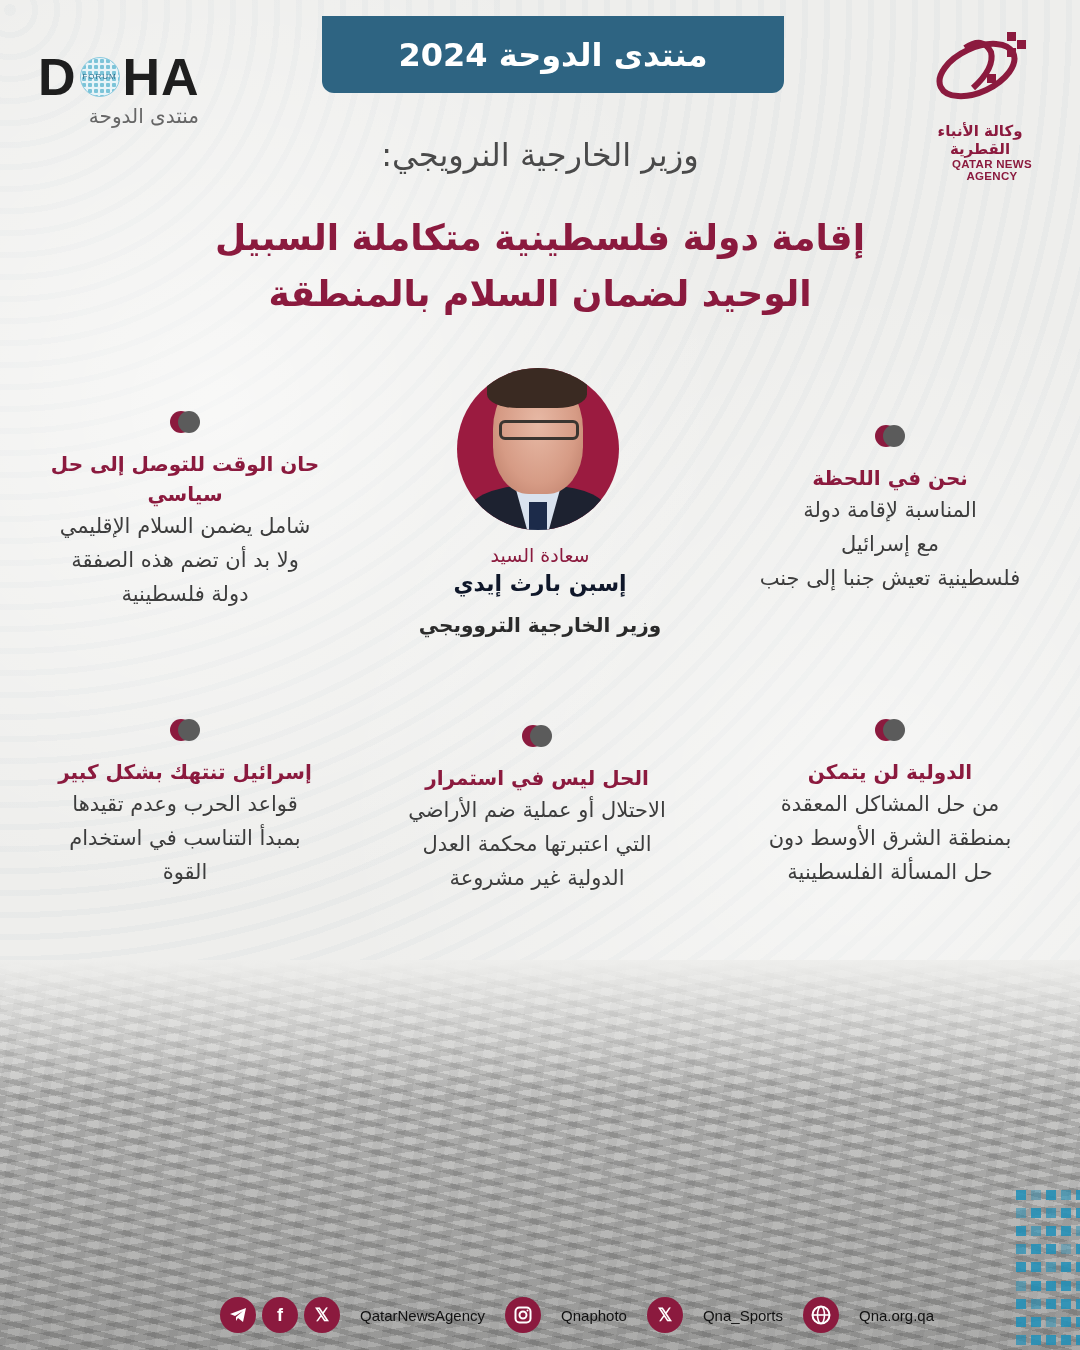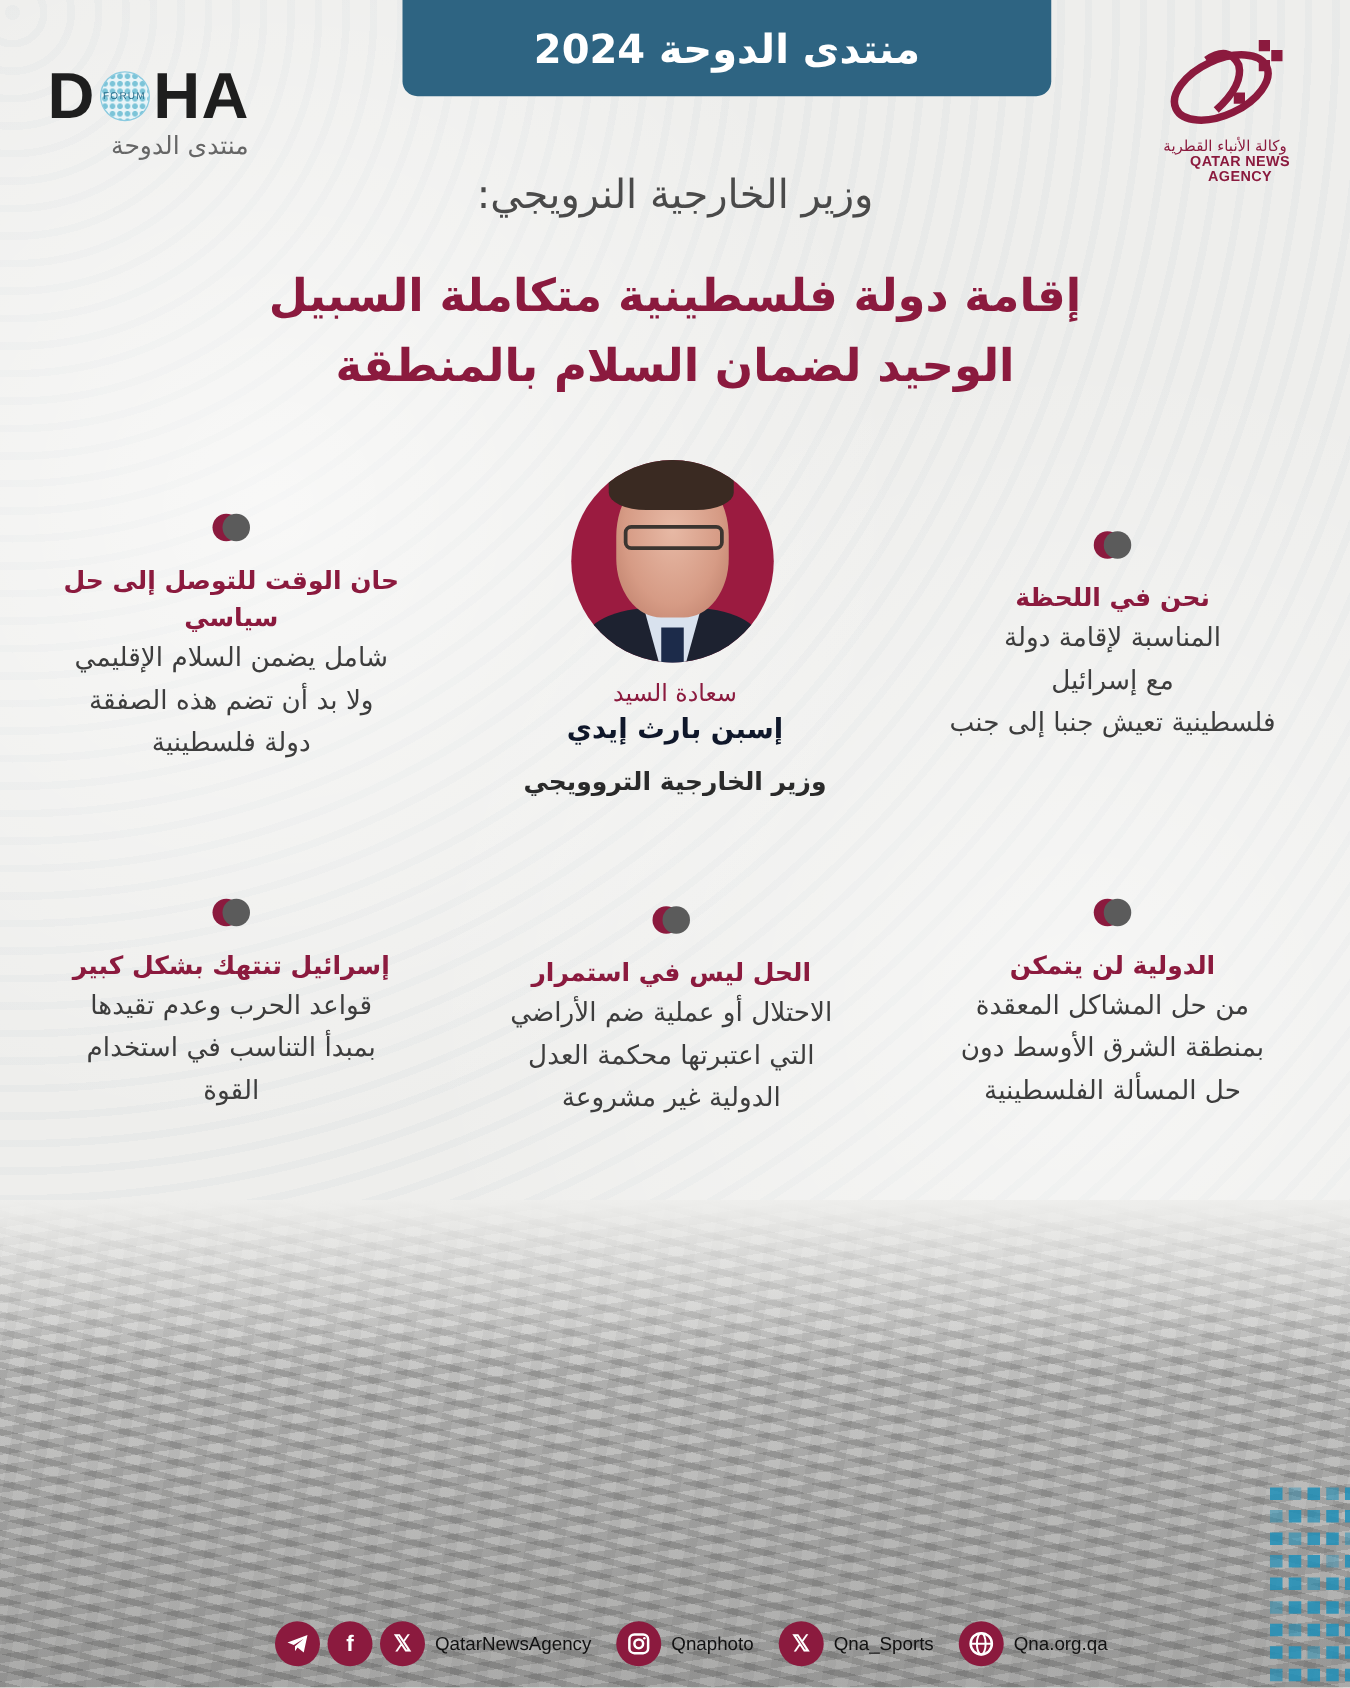"منتدى الدوحة 2024" .top-banner { top: 0 -> 16px; width: 519px -> 462px }
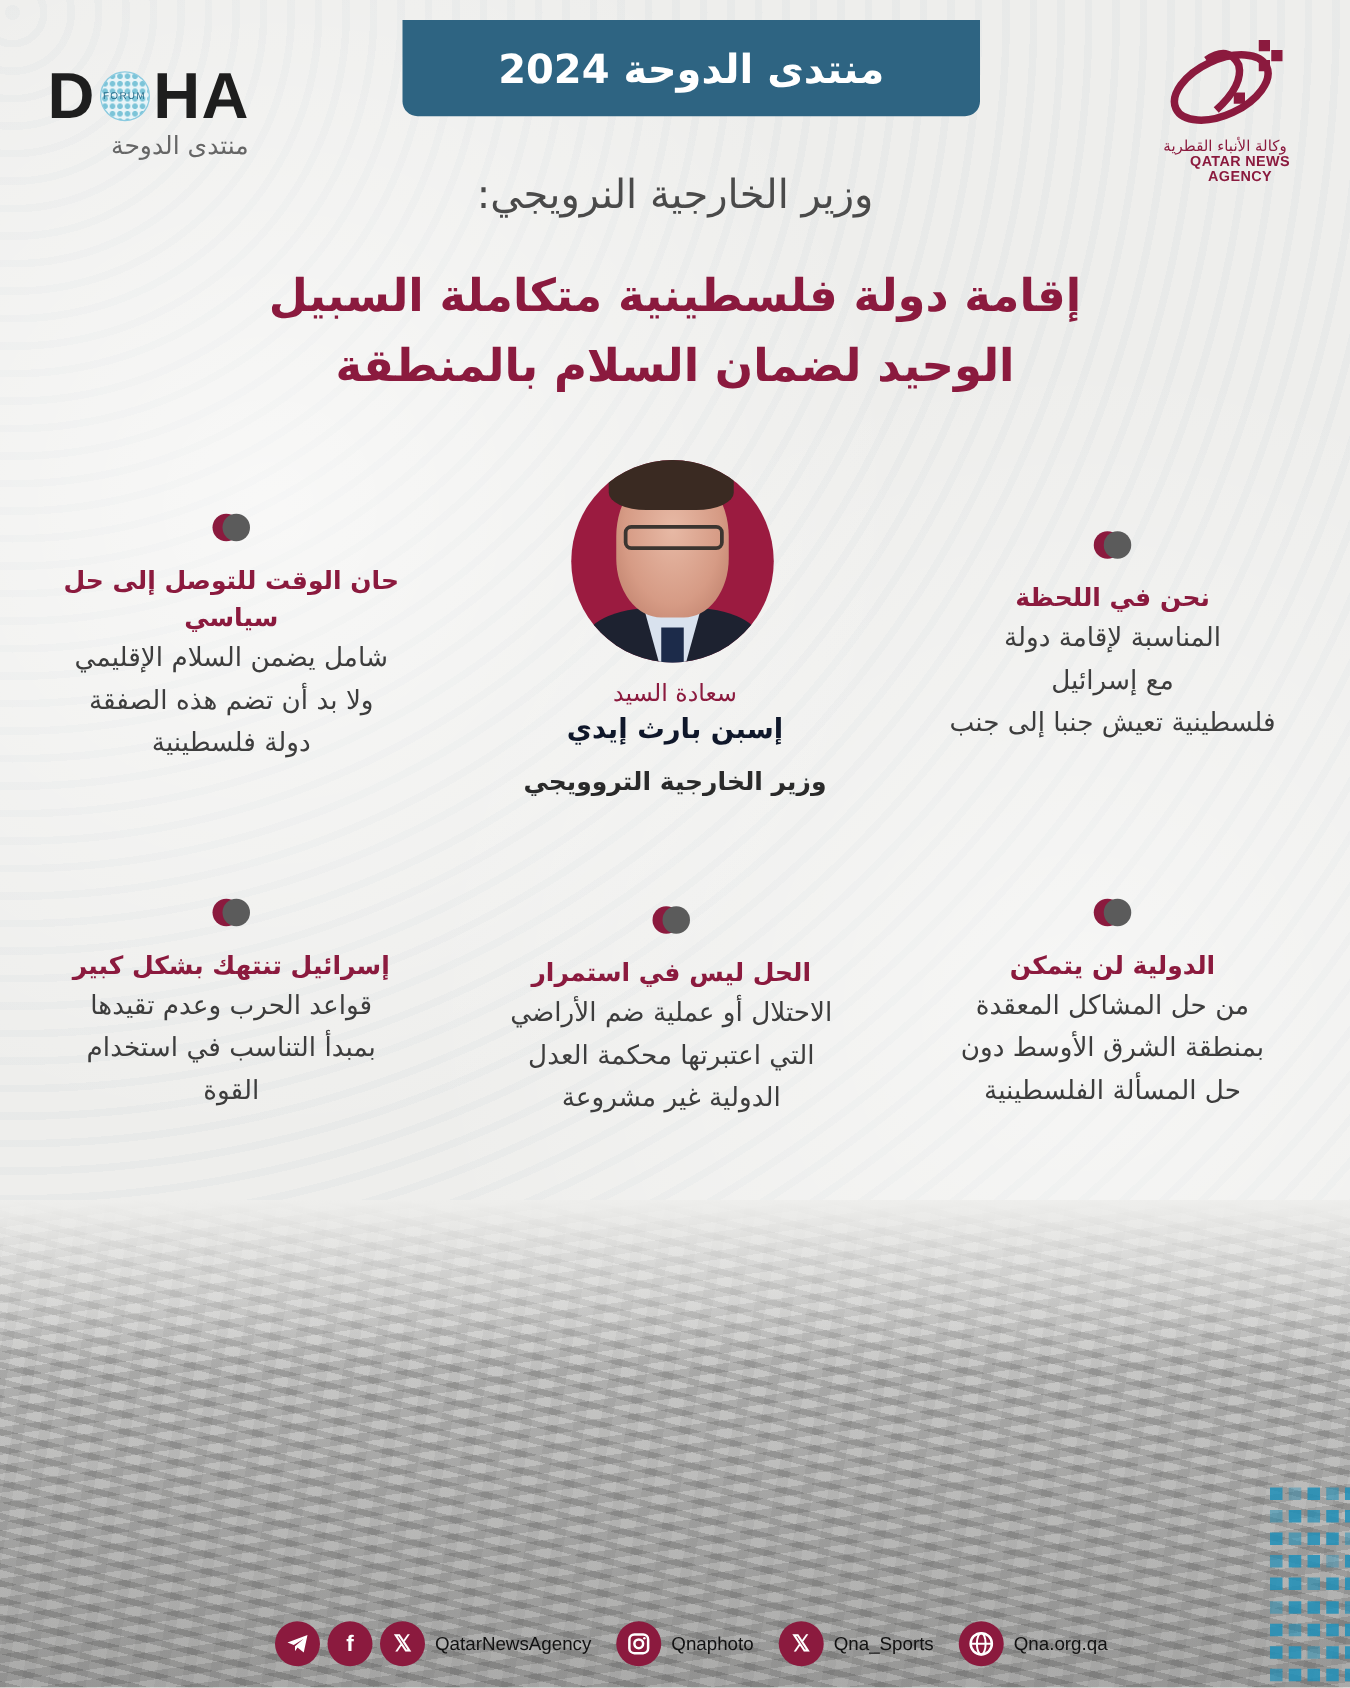"وكالة الأنباء القطرية" .qna-ar { font-size: 12px -> 15px; font-weight: normal -> bold; margin-top: 2px -> 14px }
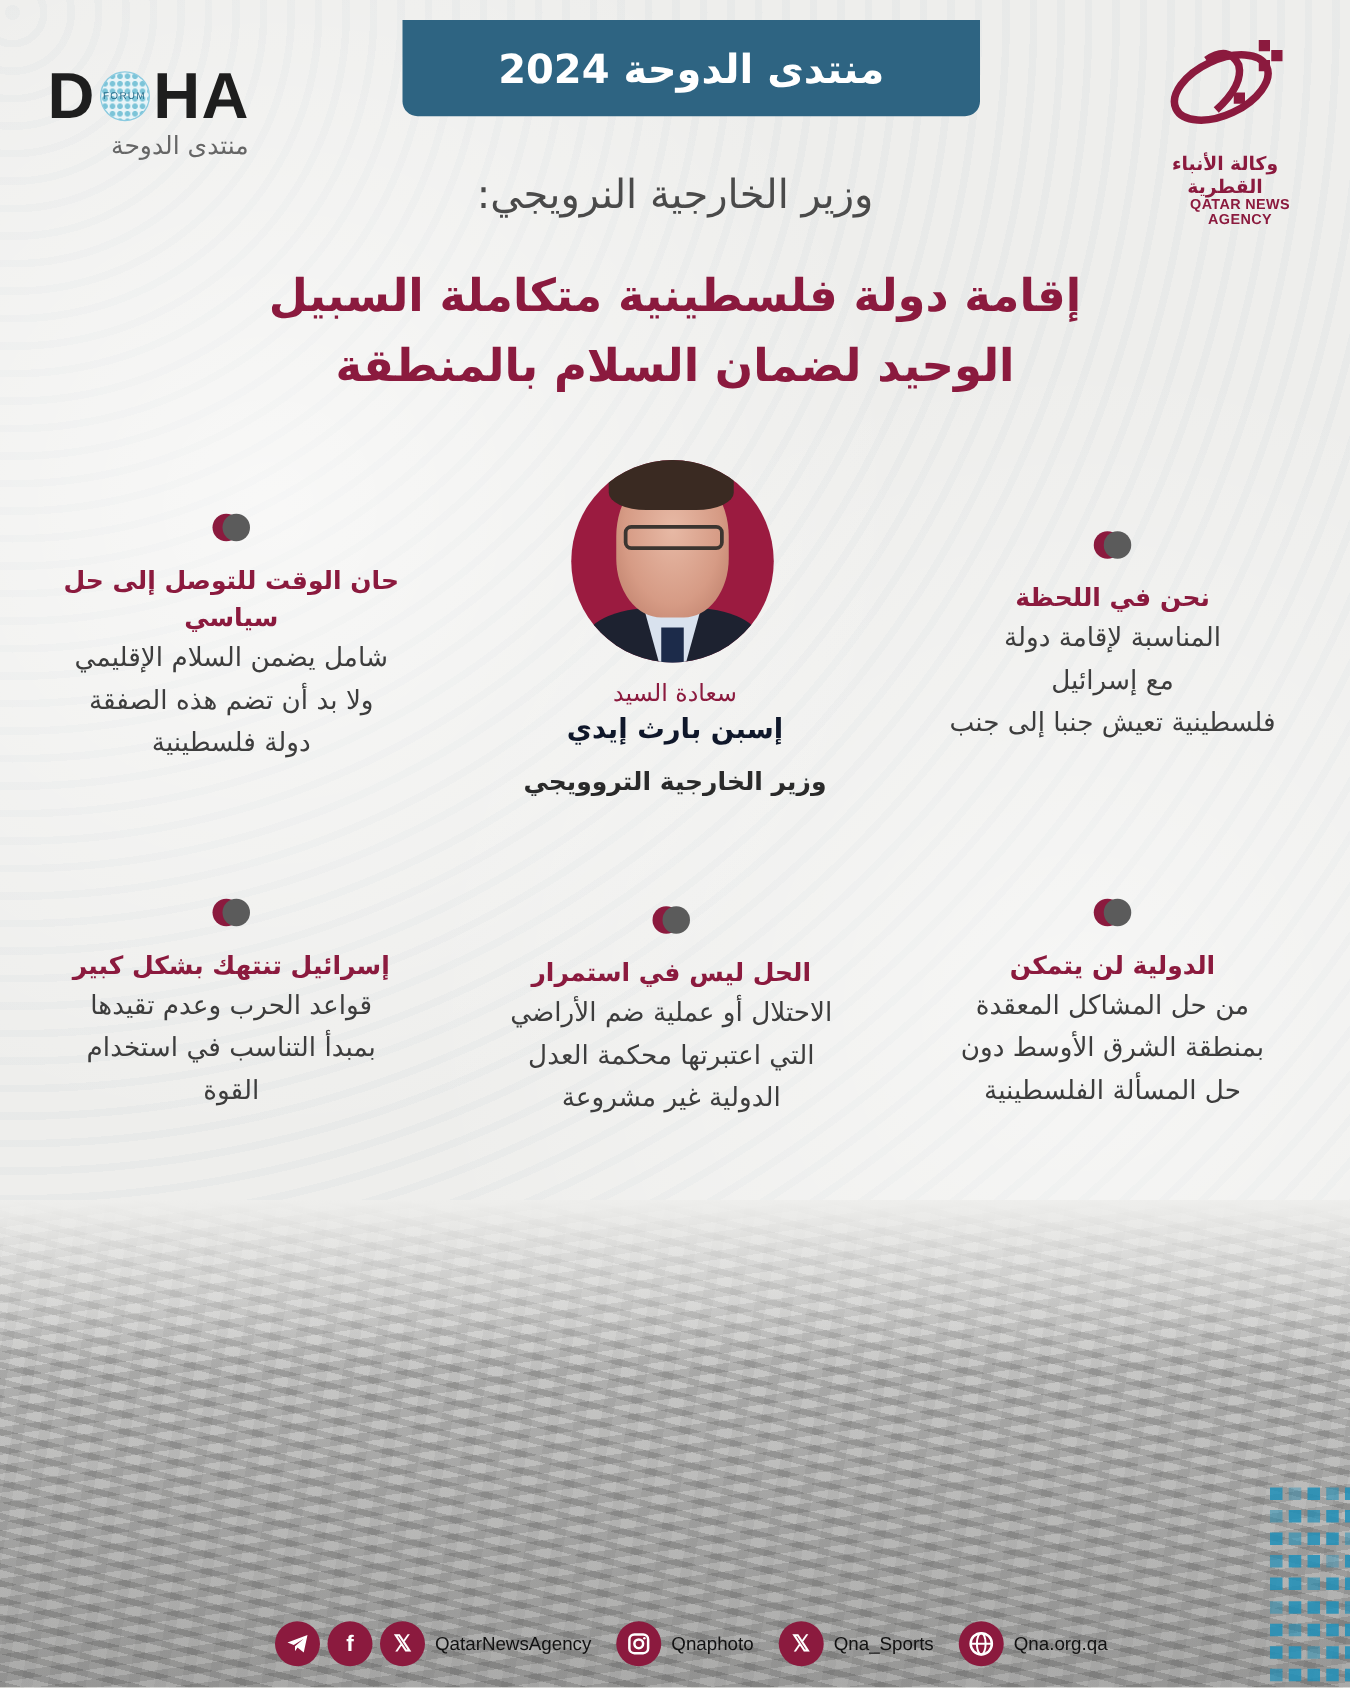"QatarNewsAgency" .handle { margin-left: 2px -> 14px }
